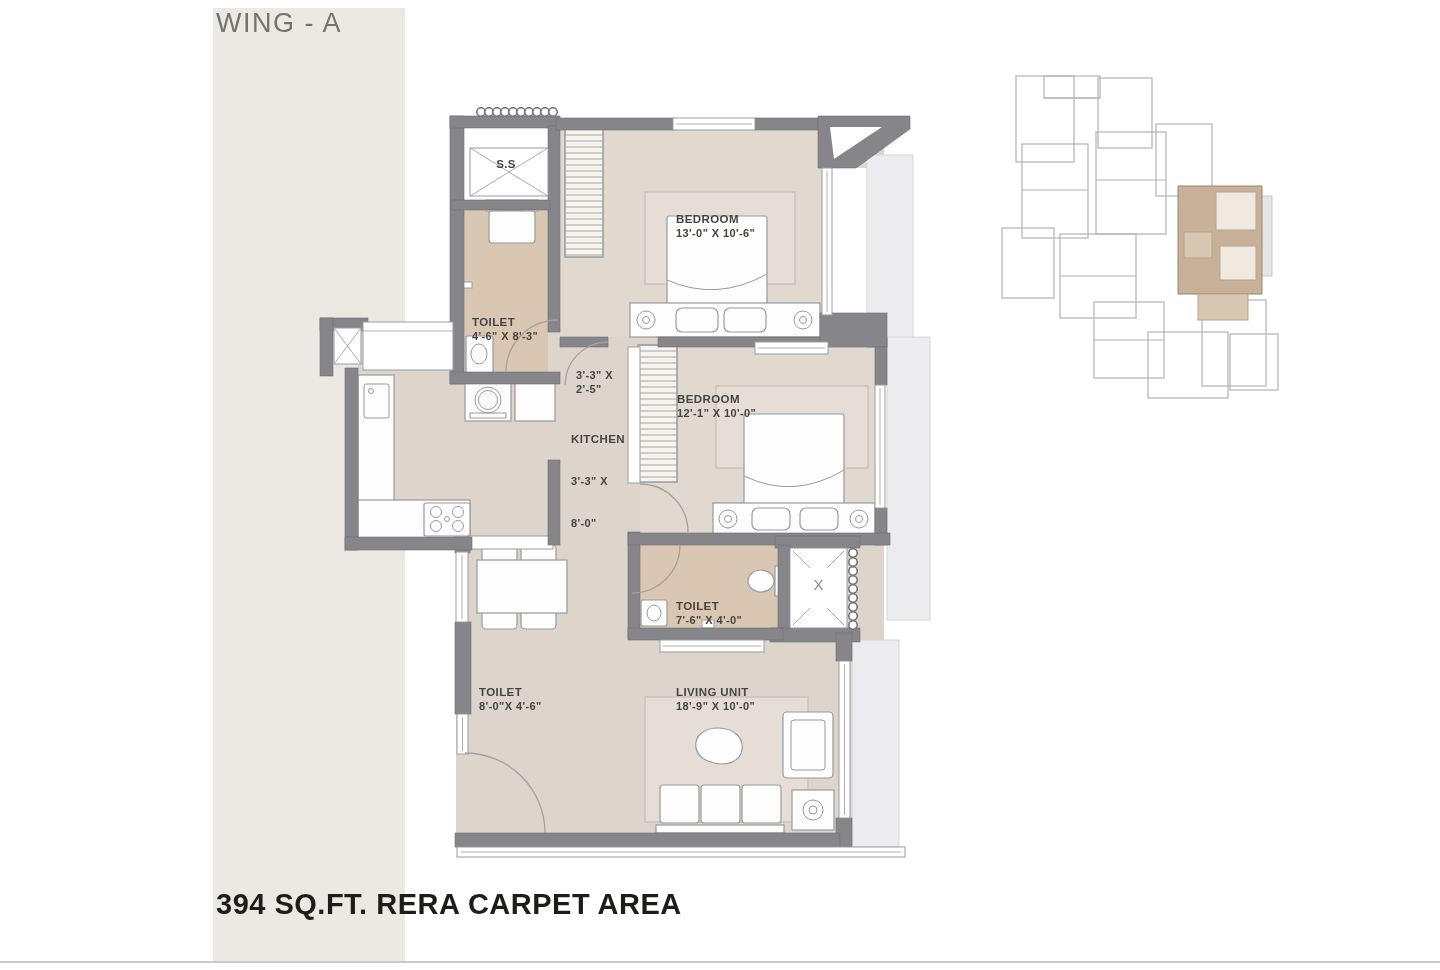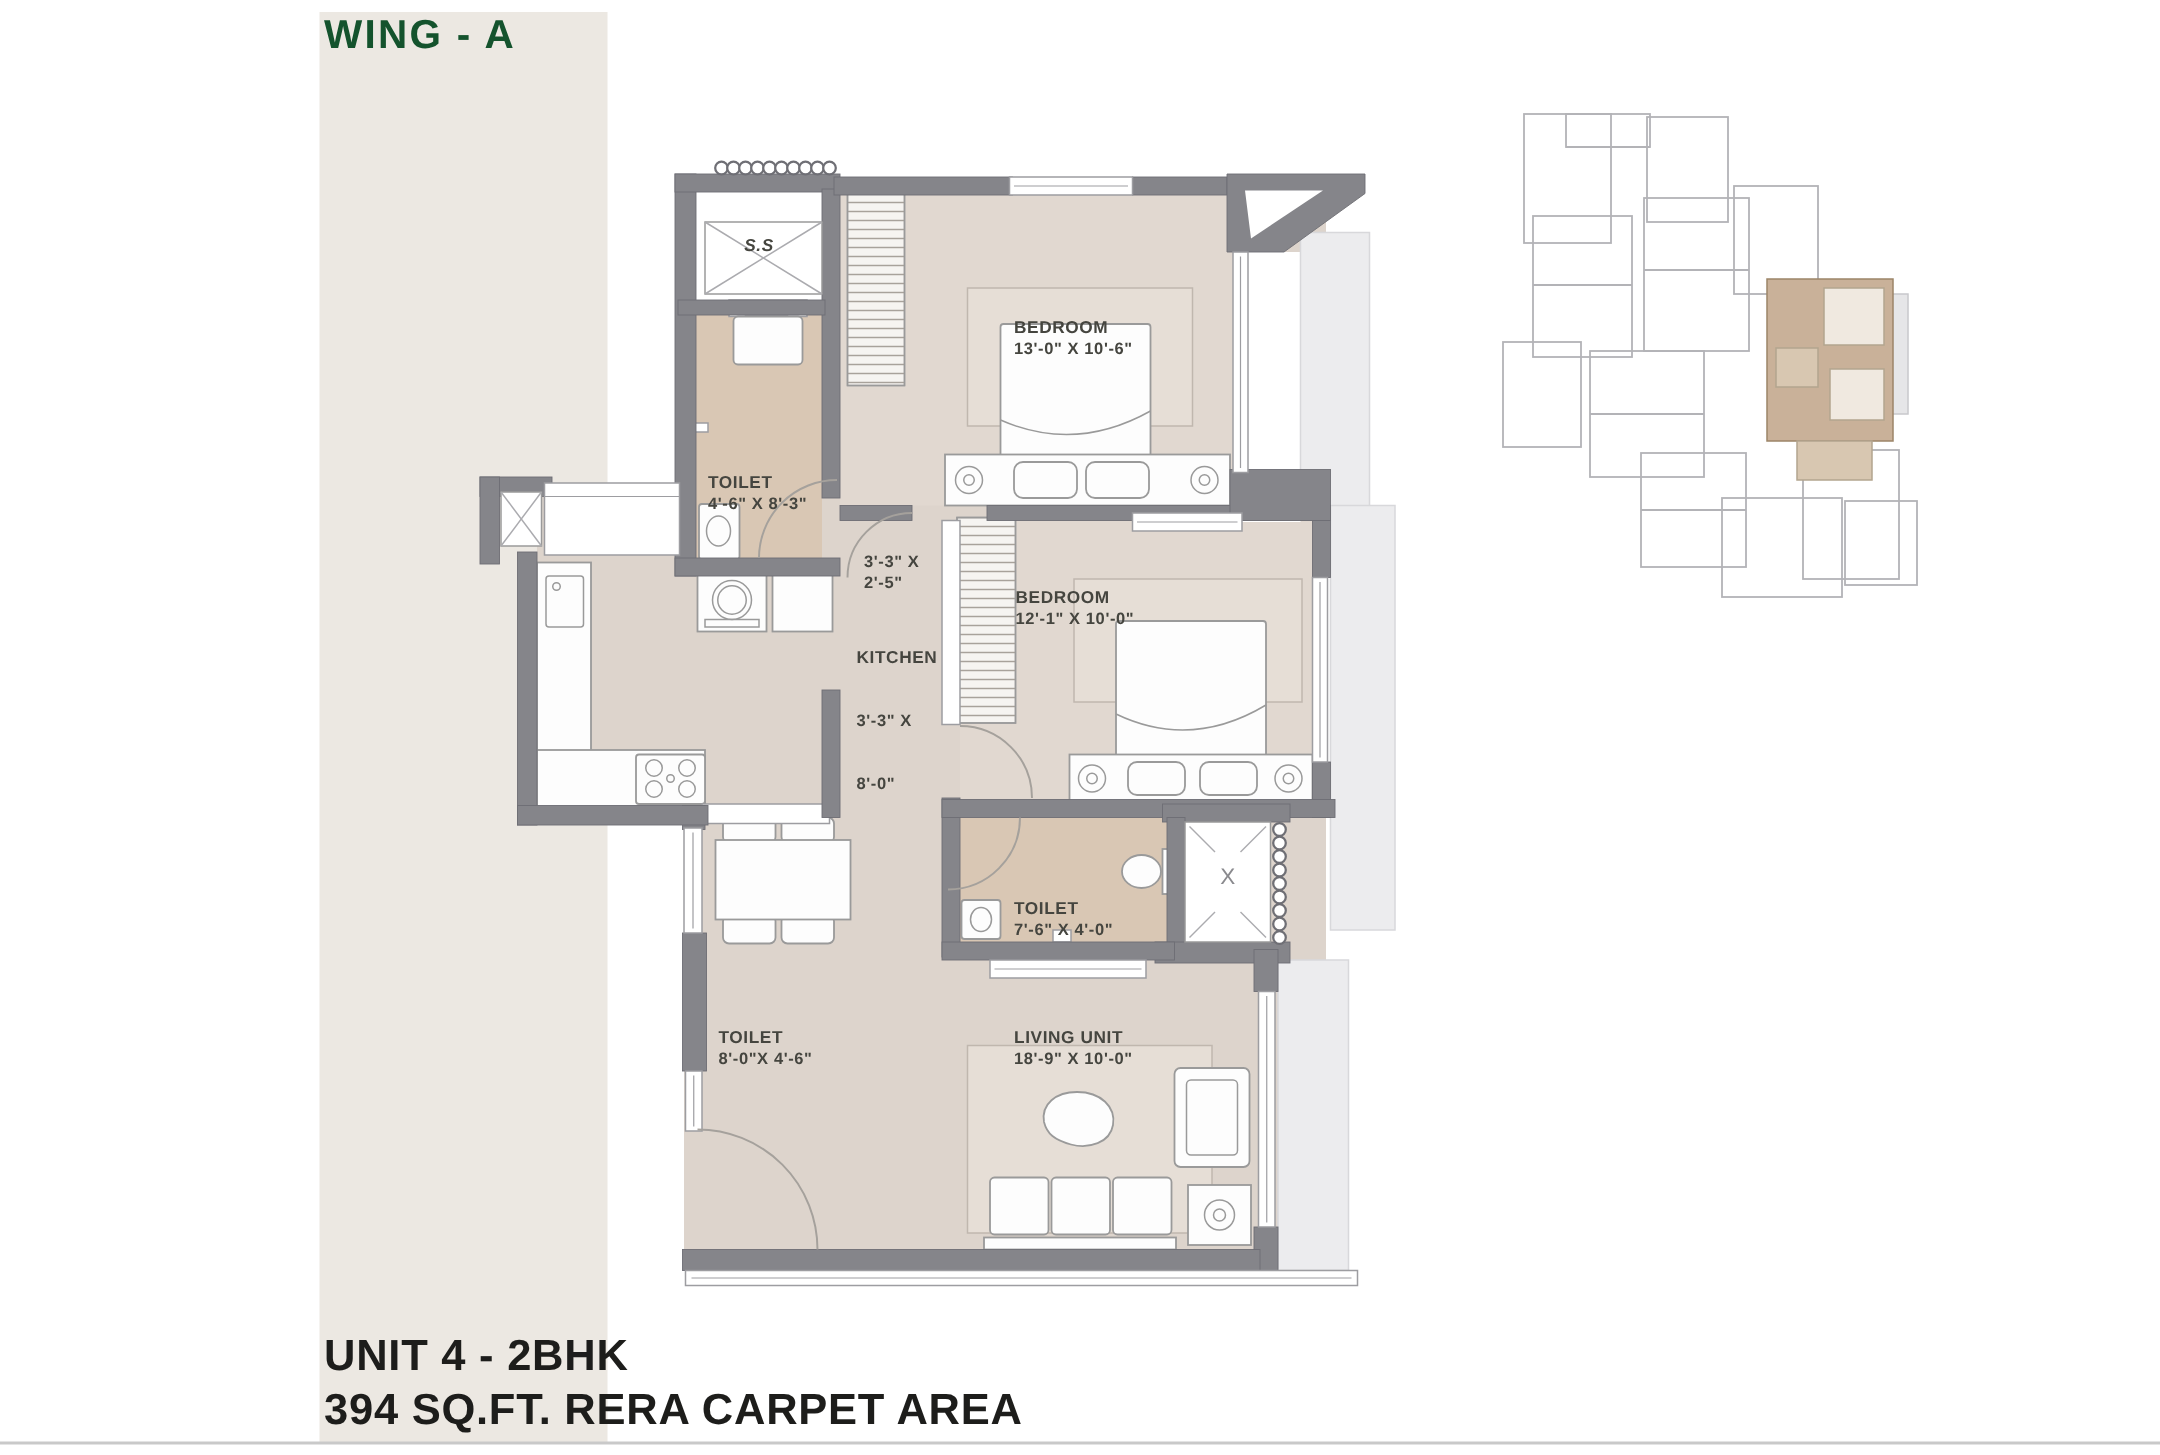"WING - A" .wing-title { color: #14532d -> #737373; font-weight: 700 -> 400 }
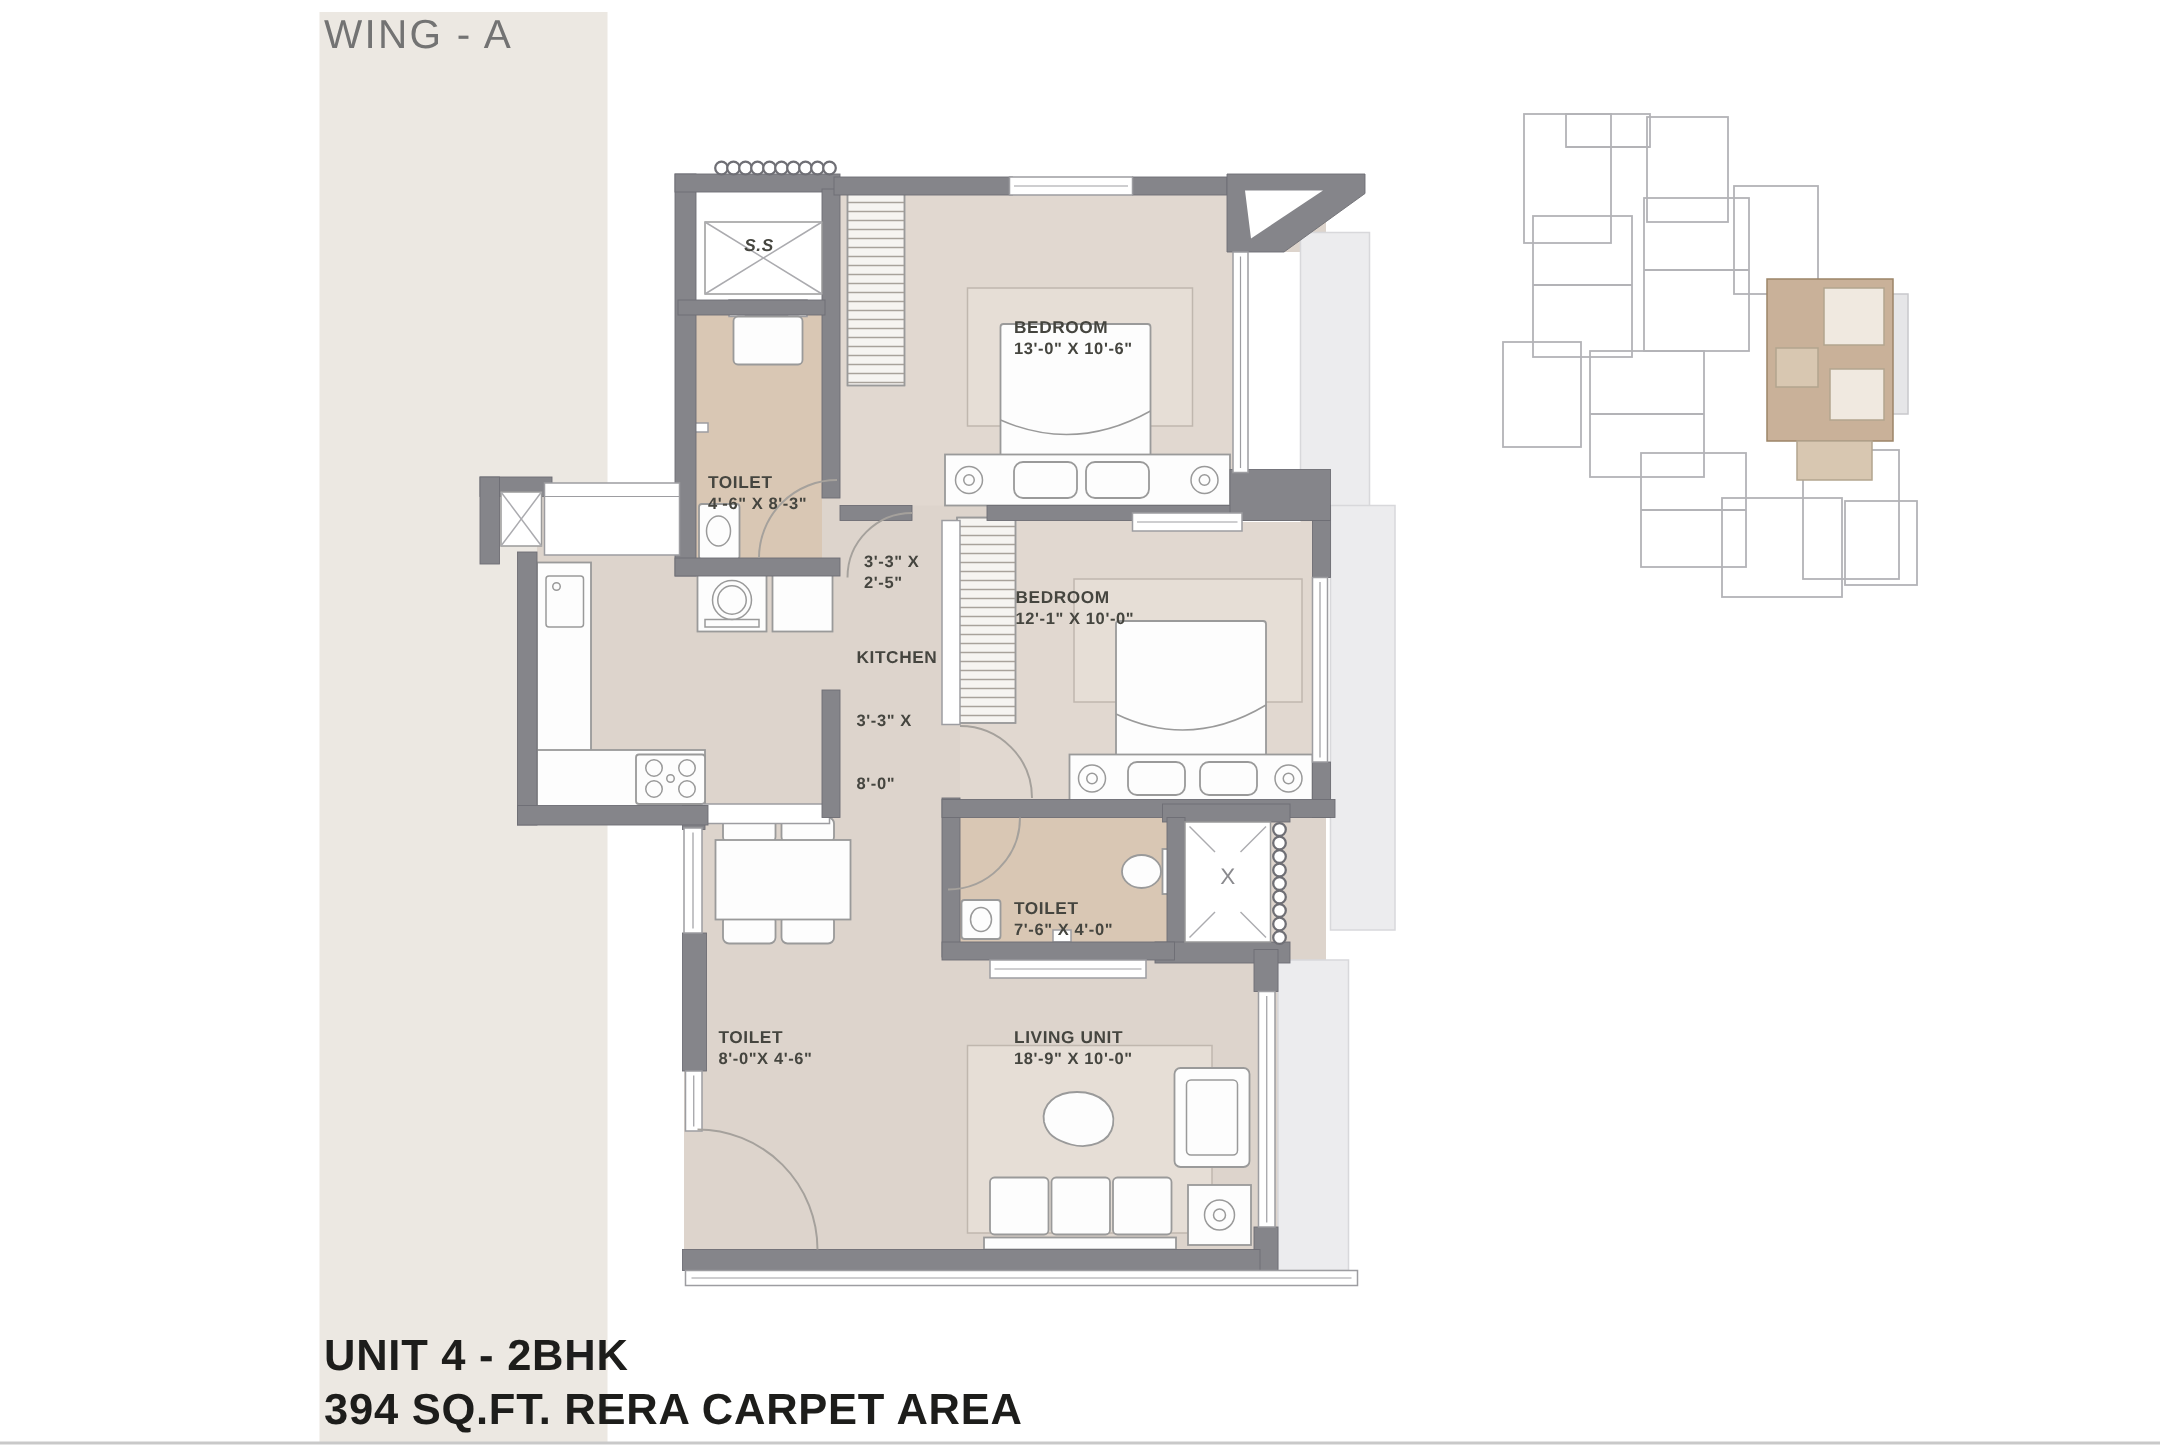"S.S" div.lbl { font-style: italic -> none }
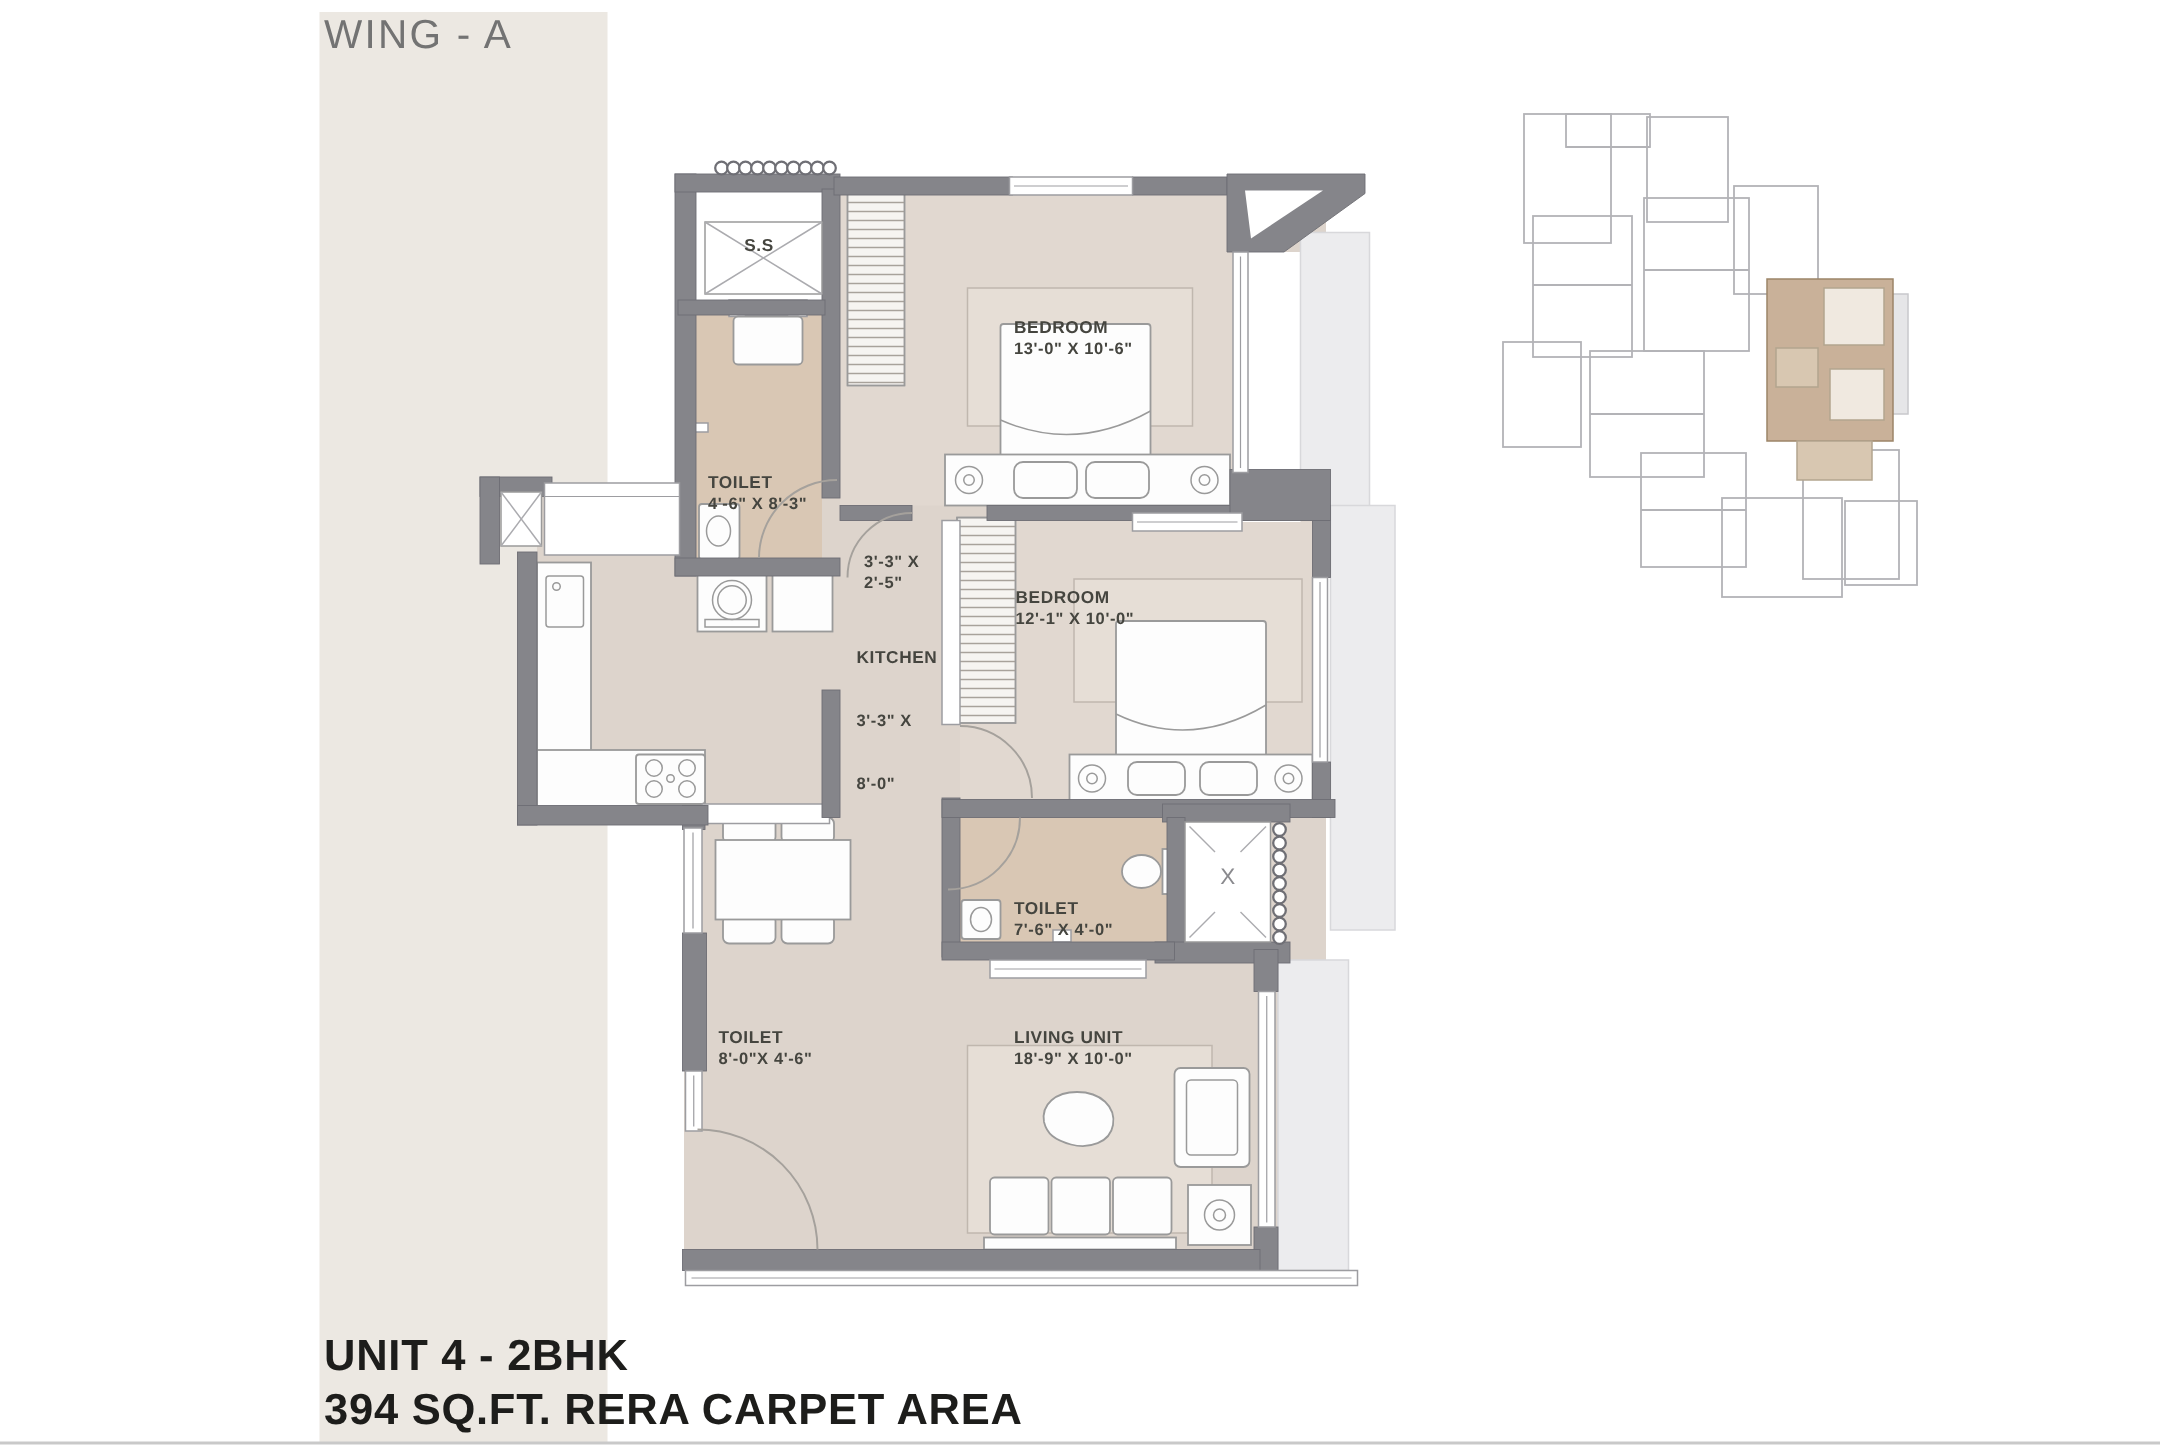"UNIT 4 - 2BHK" div.line1 { html: <div>UNIT 4 - 2BHK</div> -> none }
